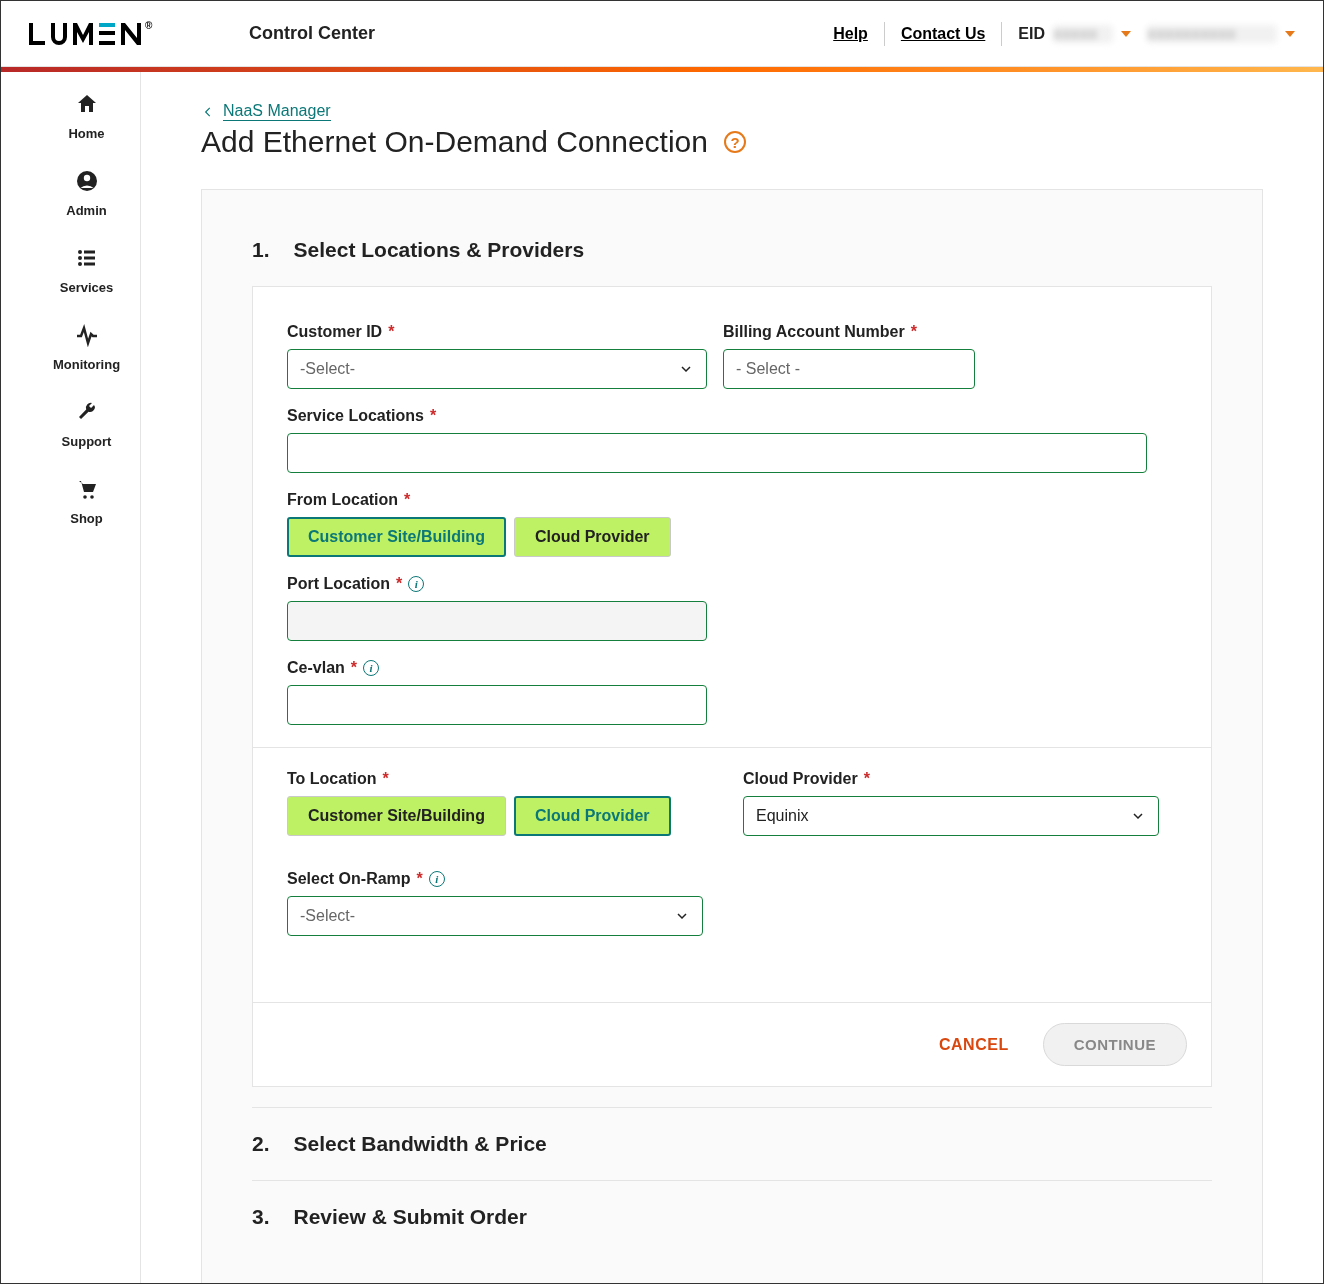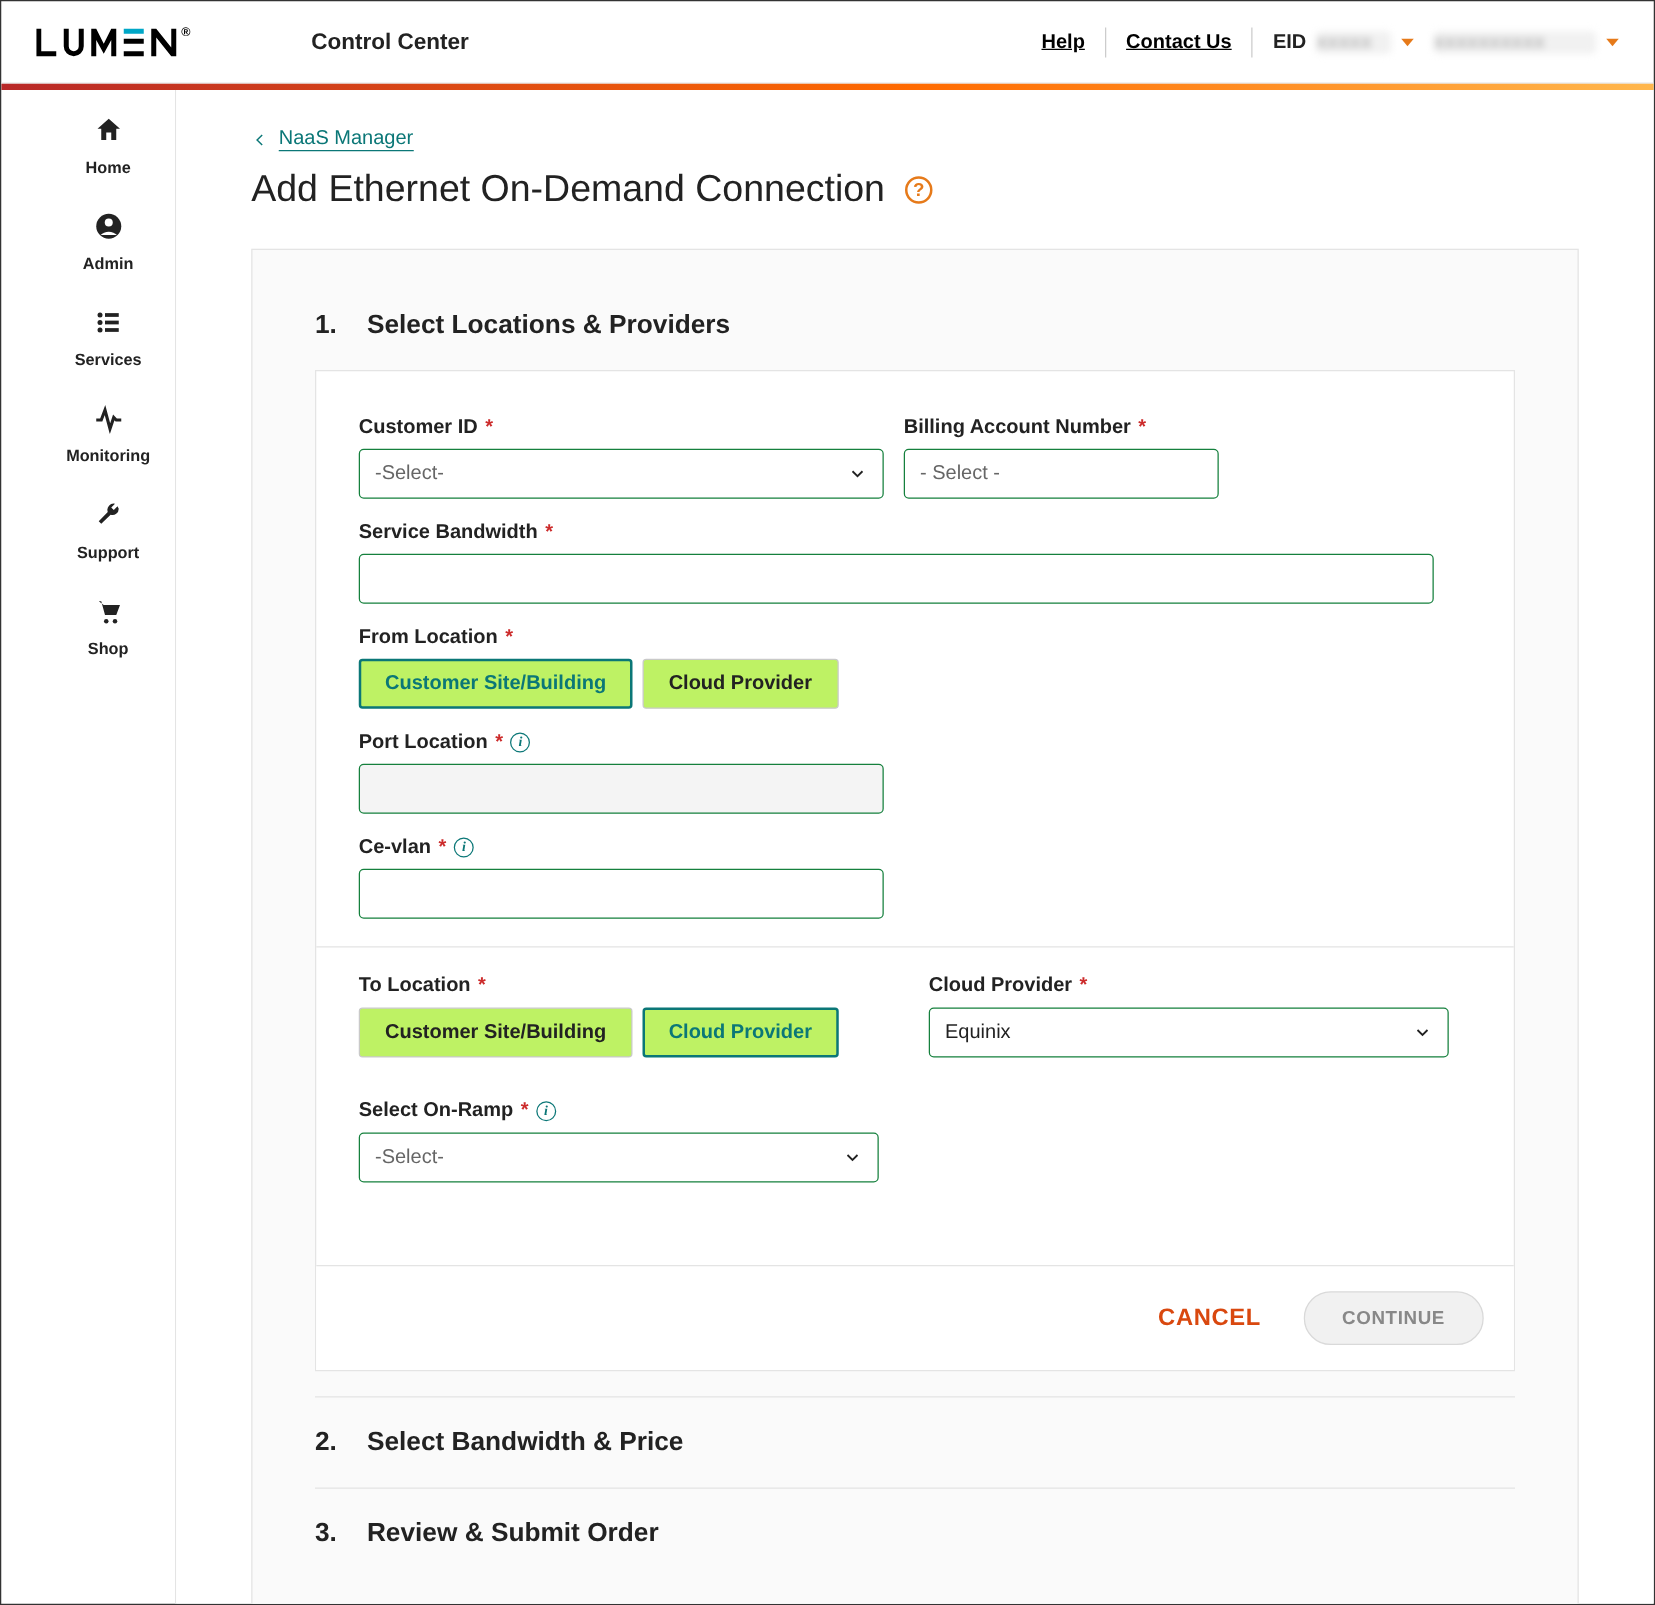"NaaS Manager" .breadcrumb { margin-bottom: 14px -> 4px }
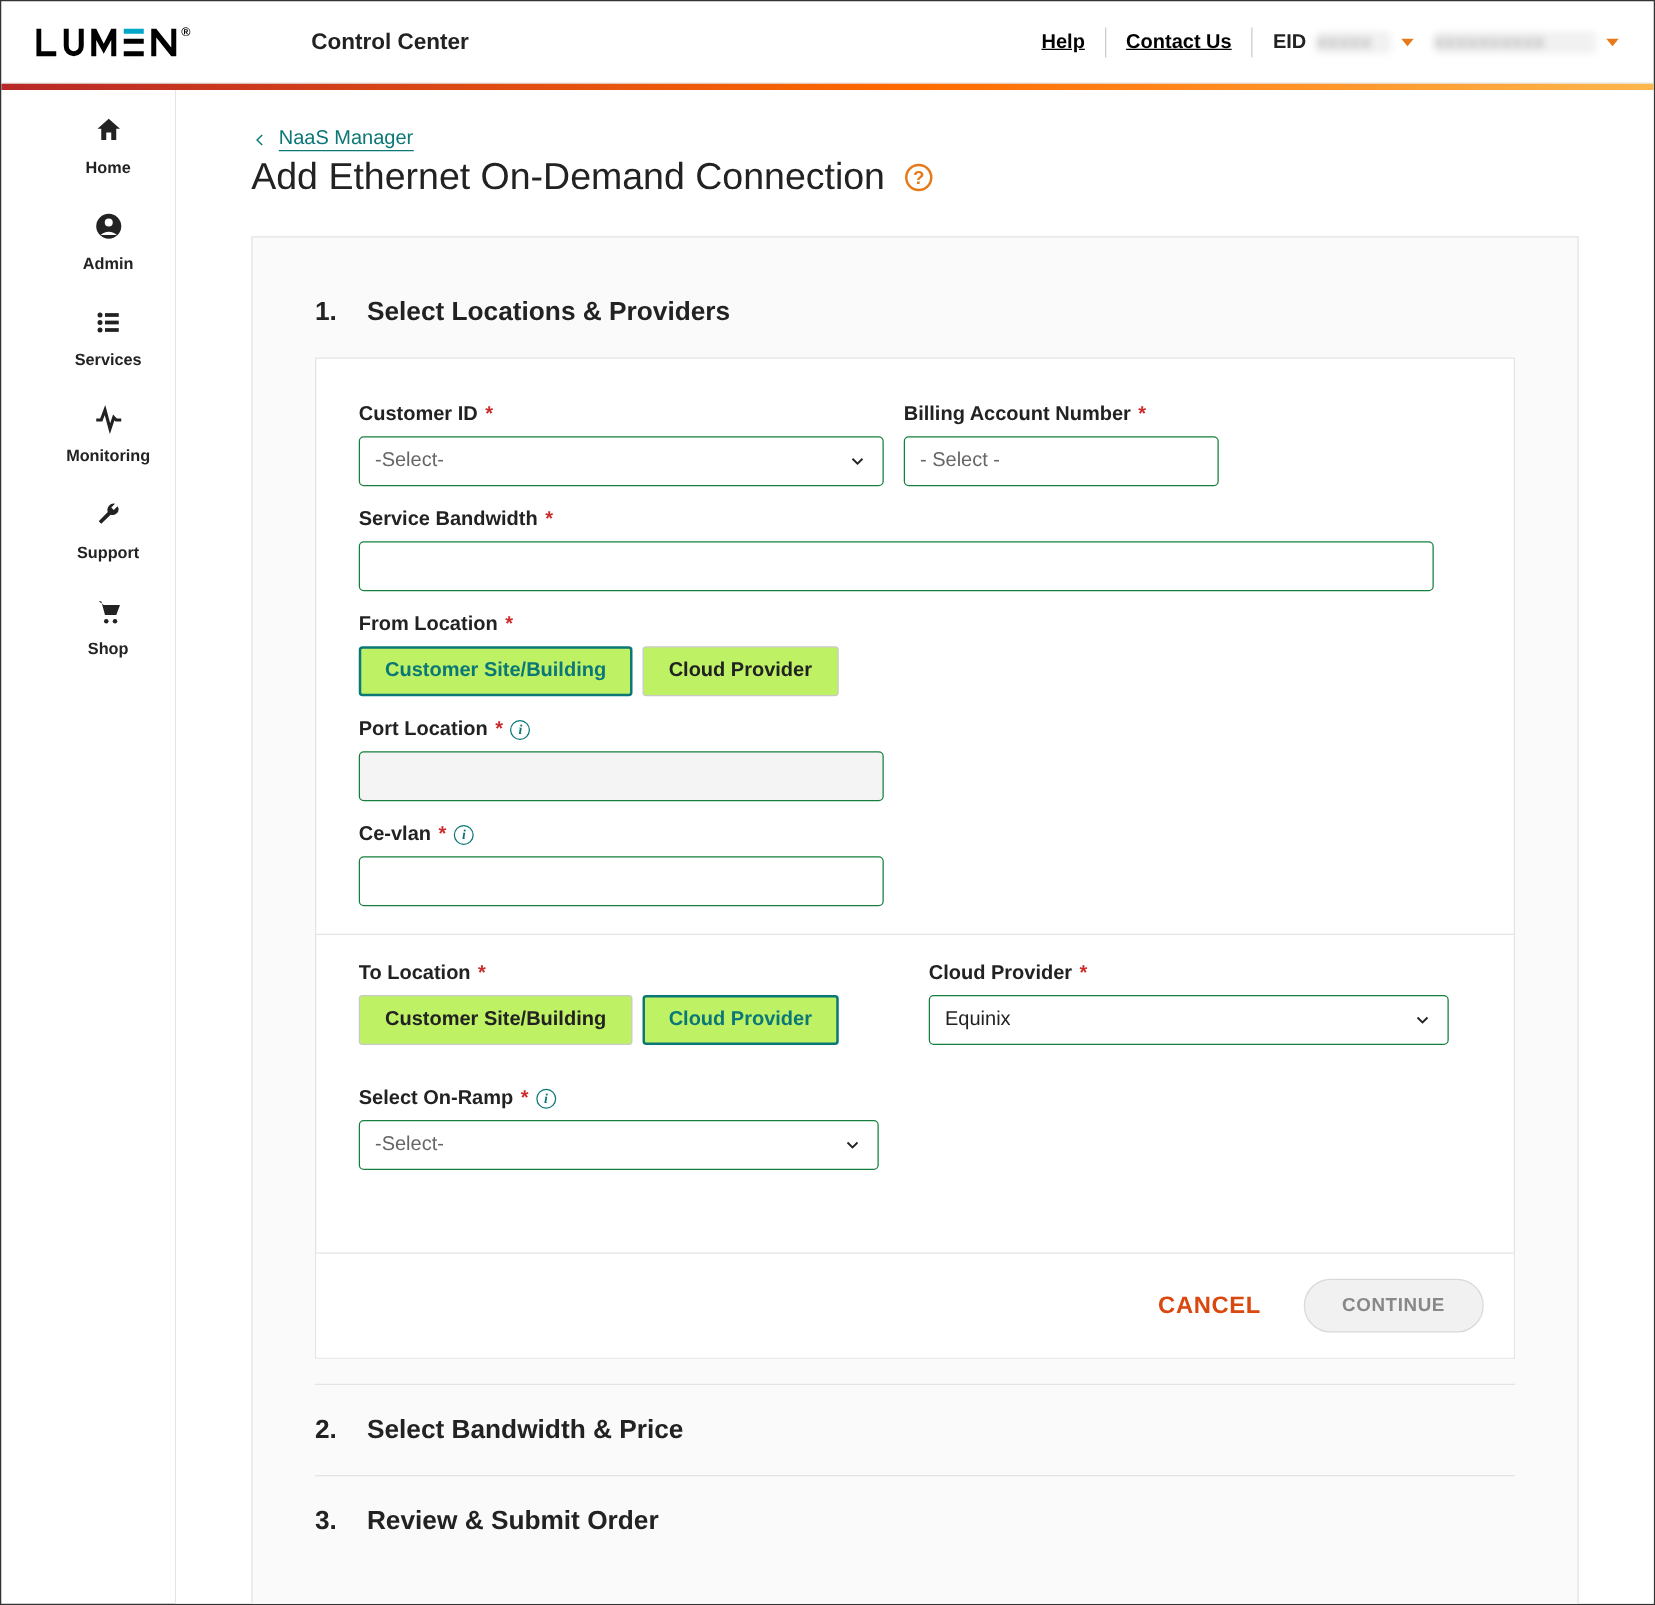"Service Bandwidth" span { text: Bandwidth -> Locations }
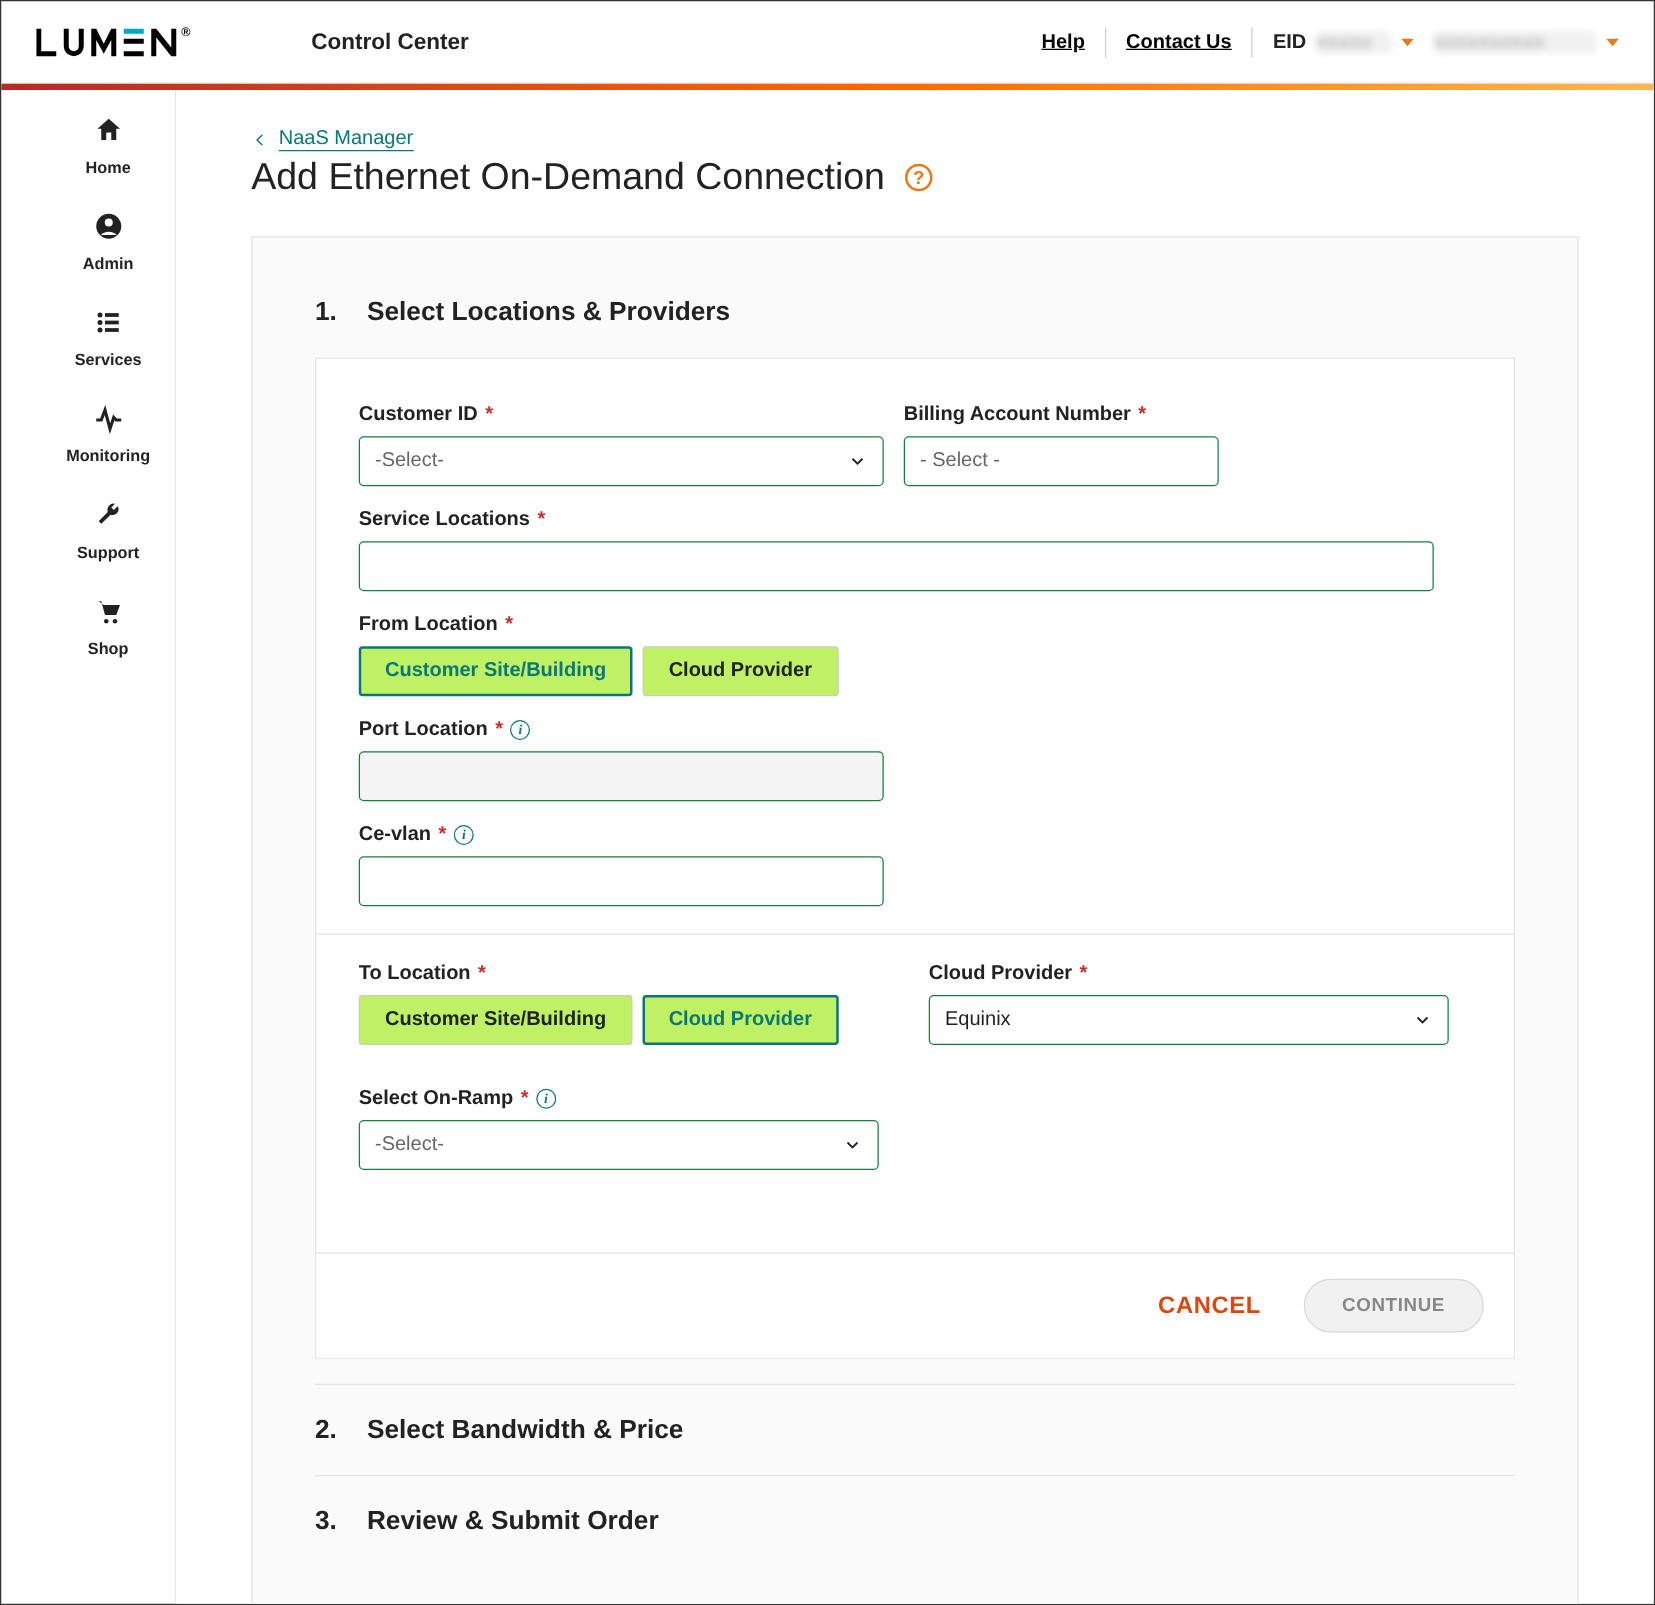"CANCEL" .btn-cancel { font-size: 19px -> 16px }
